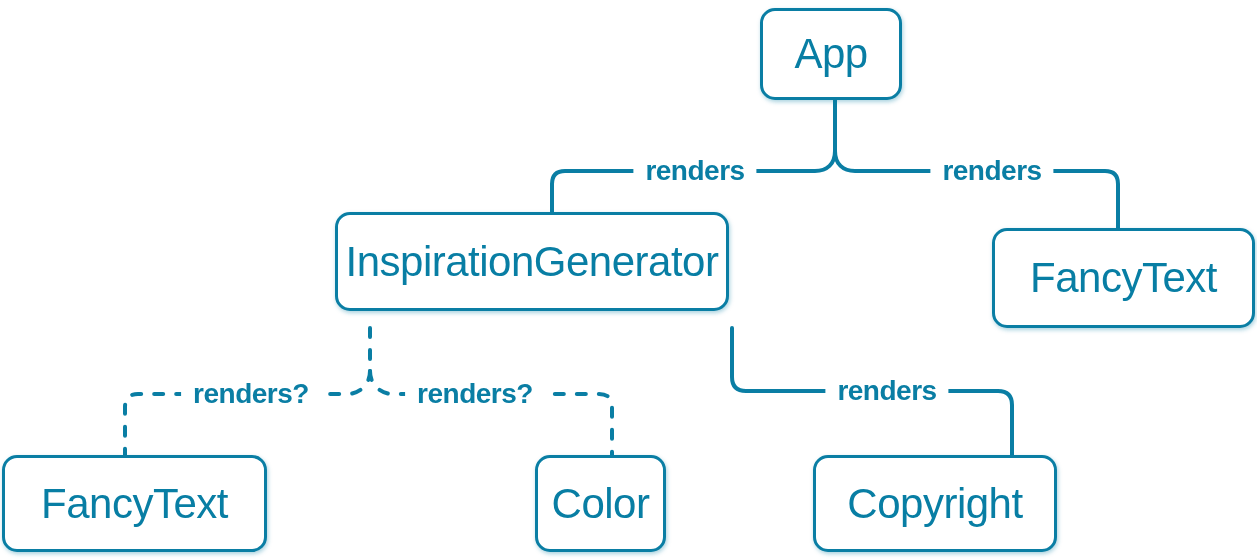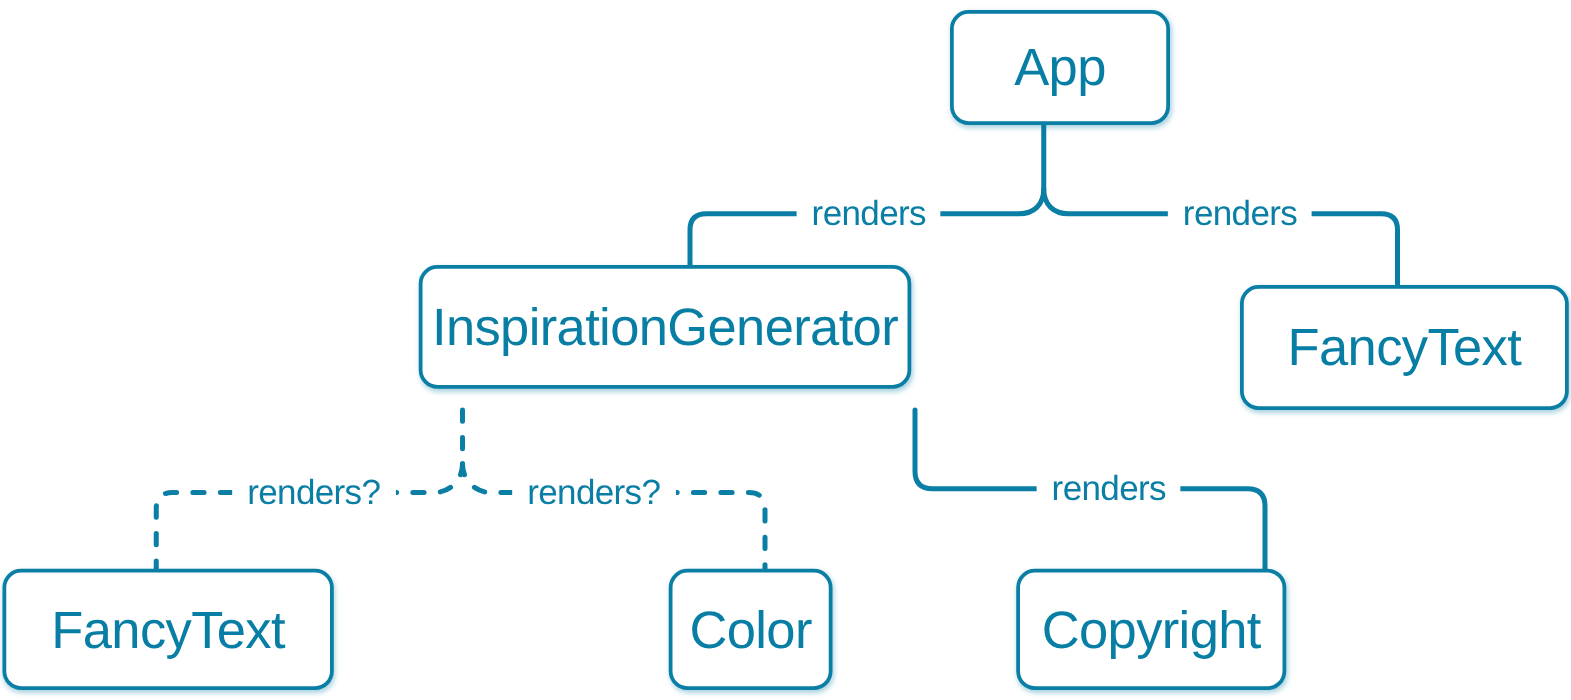"App" .node-app { width: 176px -> 142px }
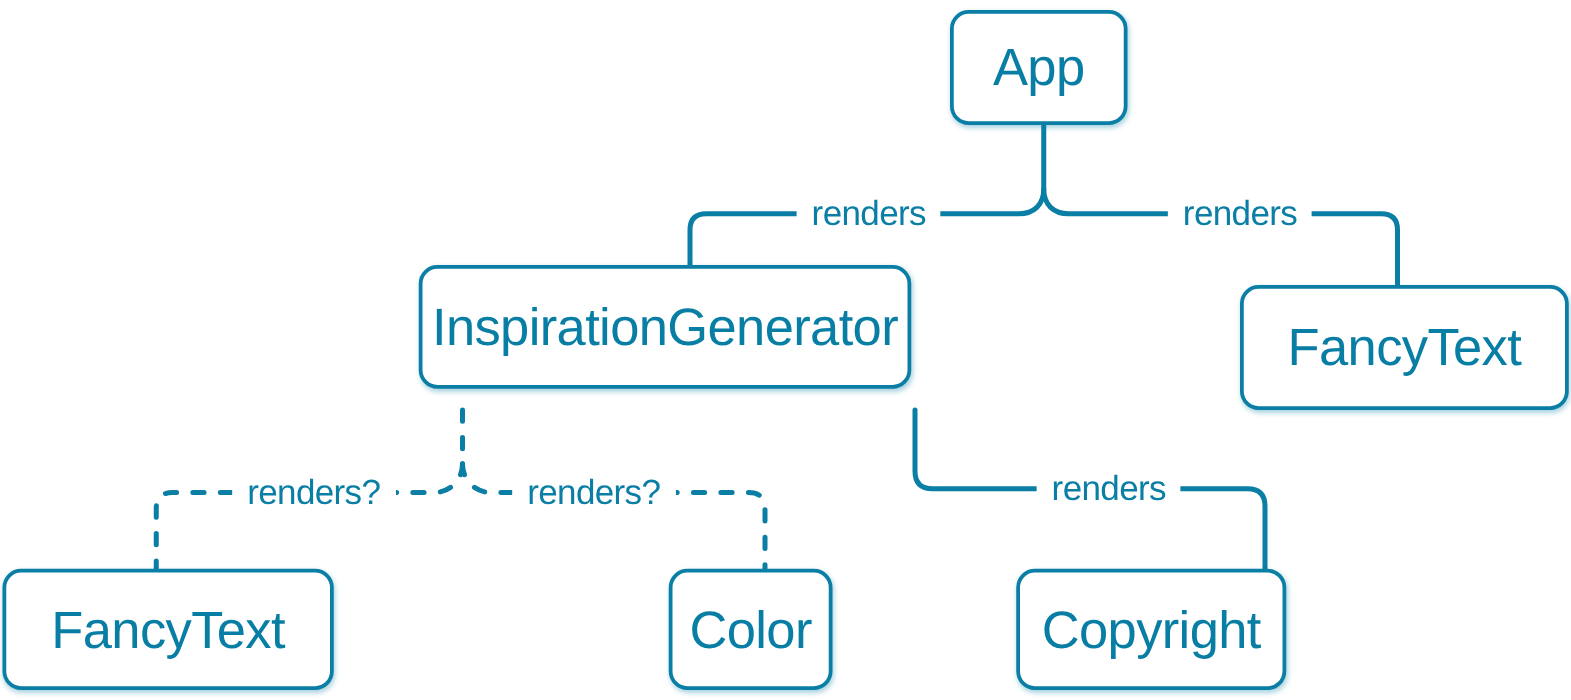"renders" .edge-label { font-weight: 400 -> 700 }
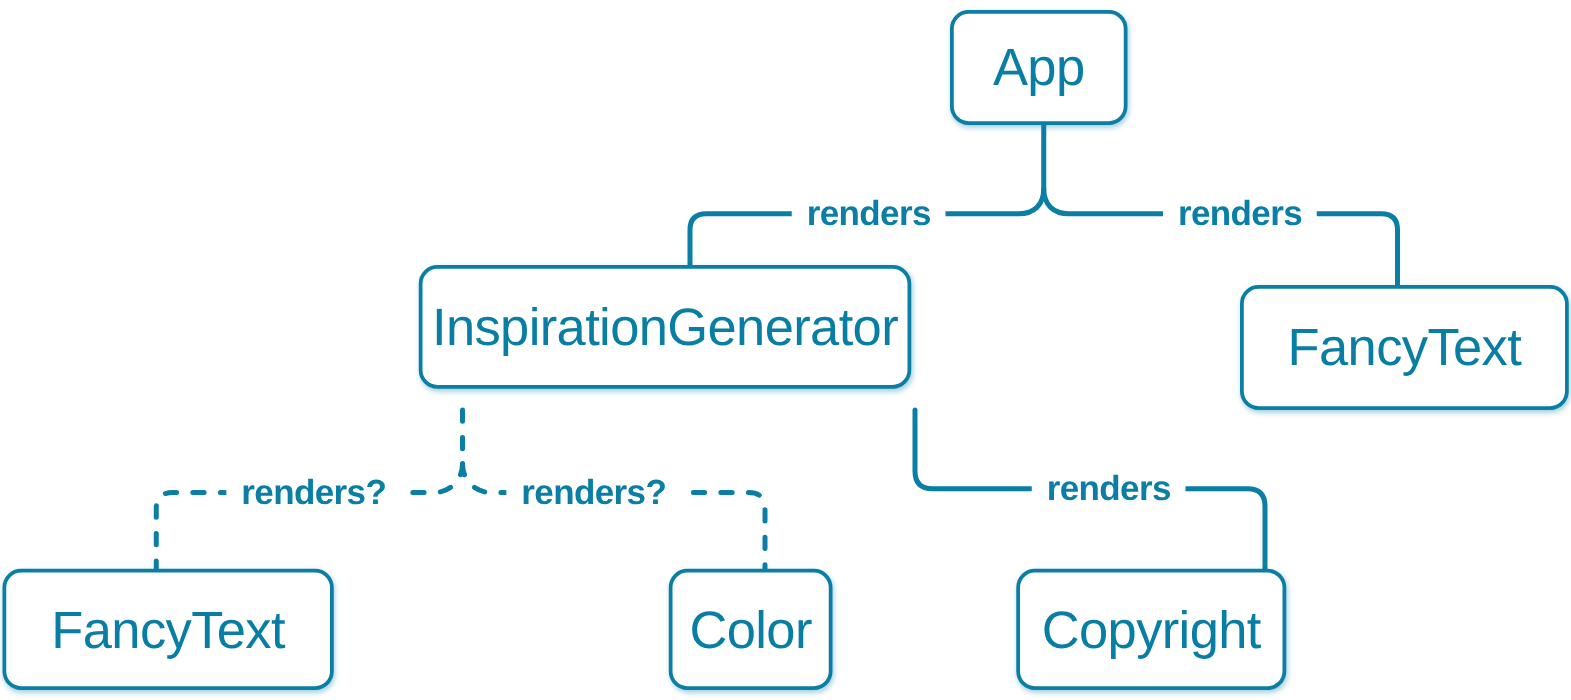"Copyright" .node-copyright { width: 216px -> 244px }
